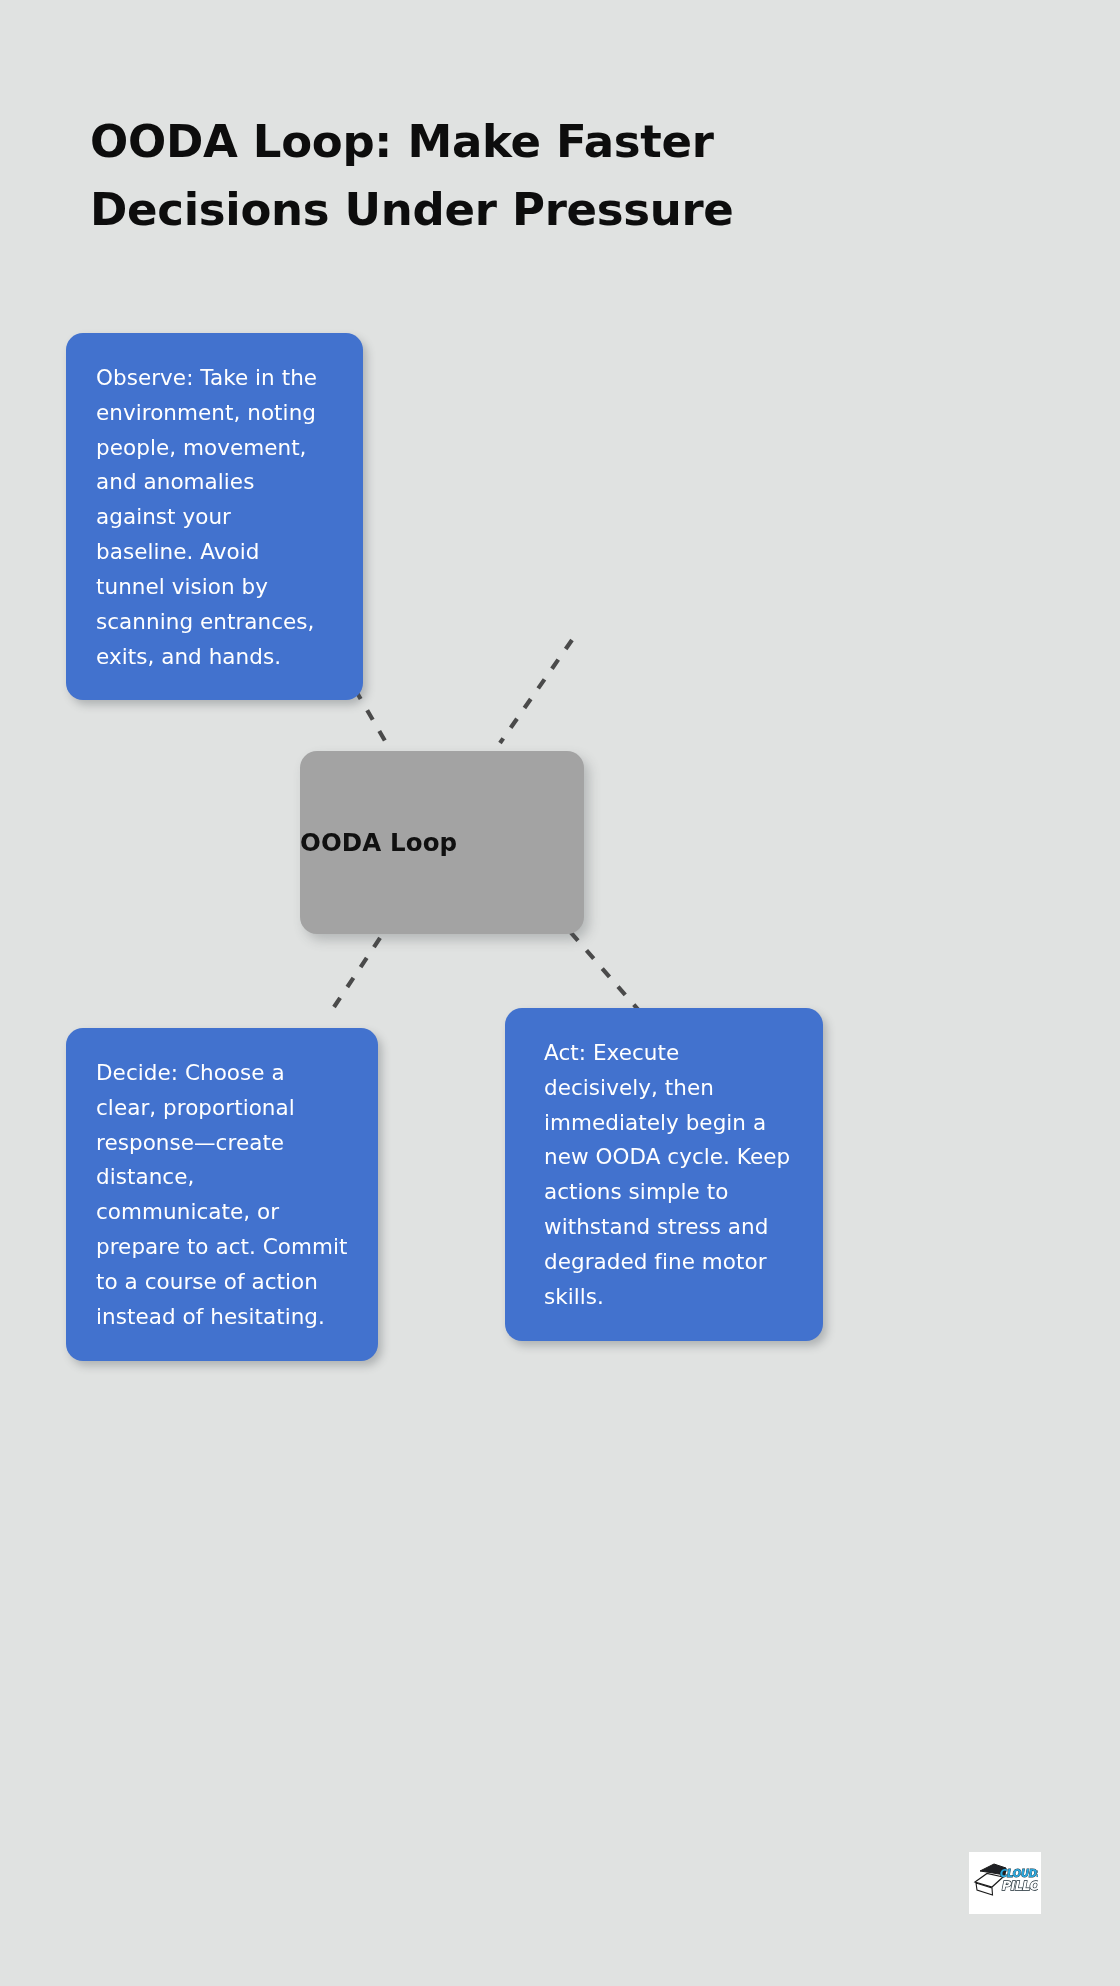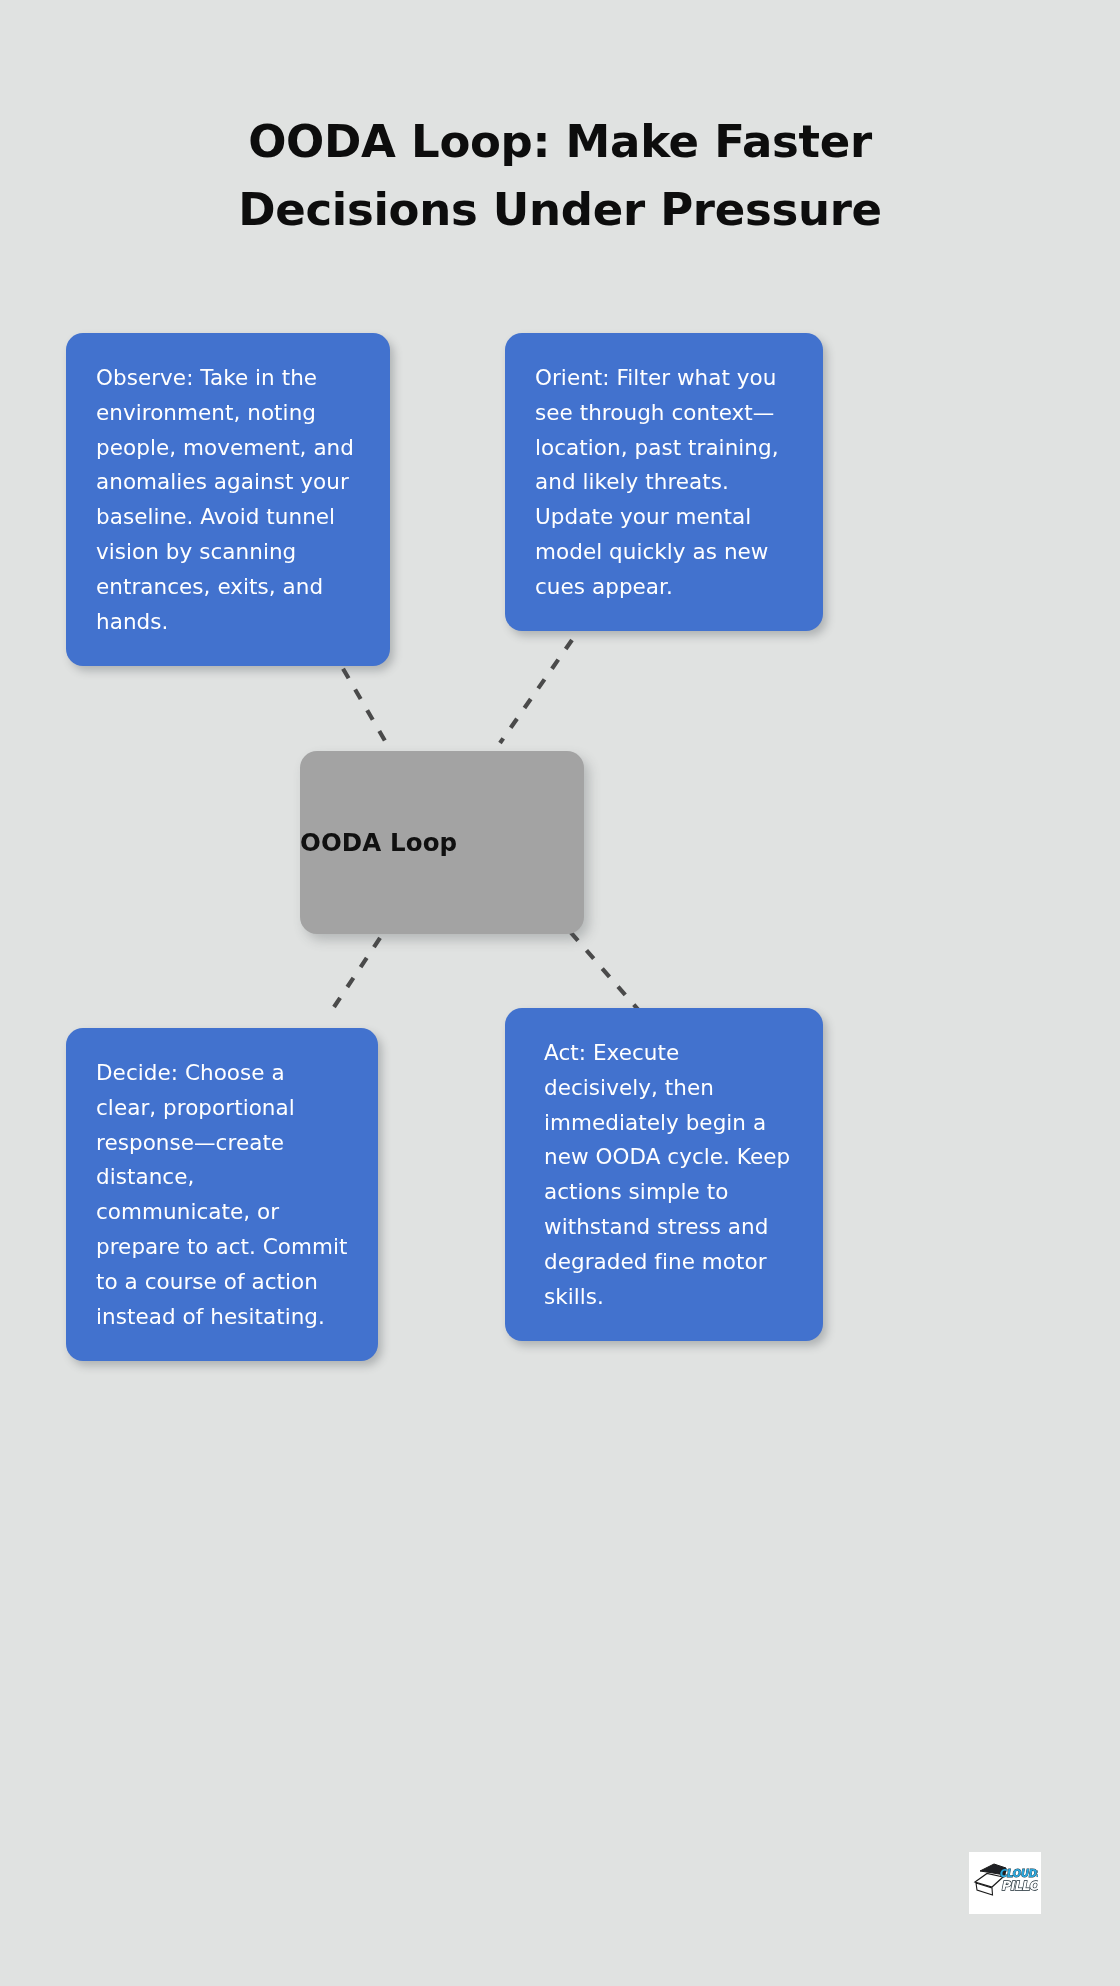"OODA Loop: Make Faster" .title { text-align: center -> none }
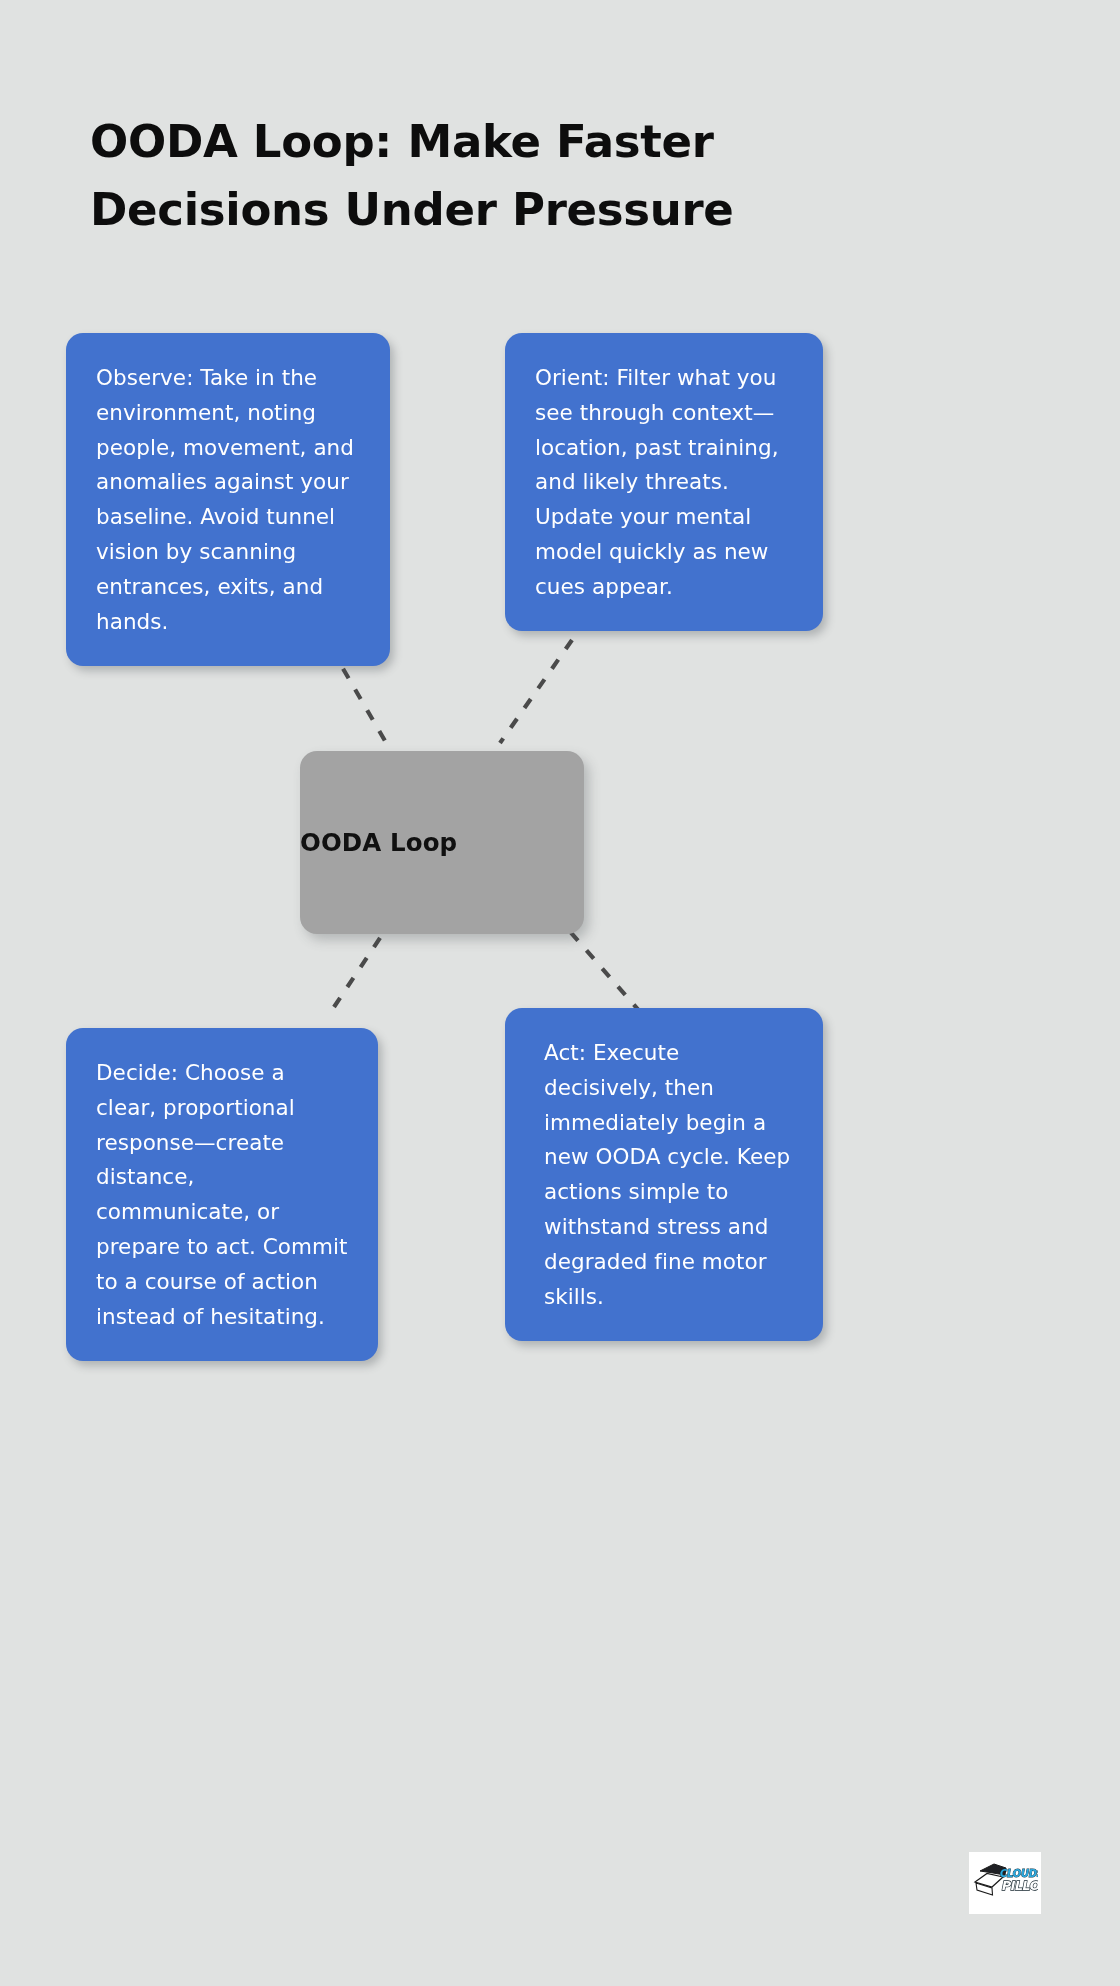"Observe: Take in the environment," #node-observe { width: 324px -> 297px }
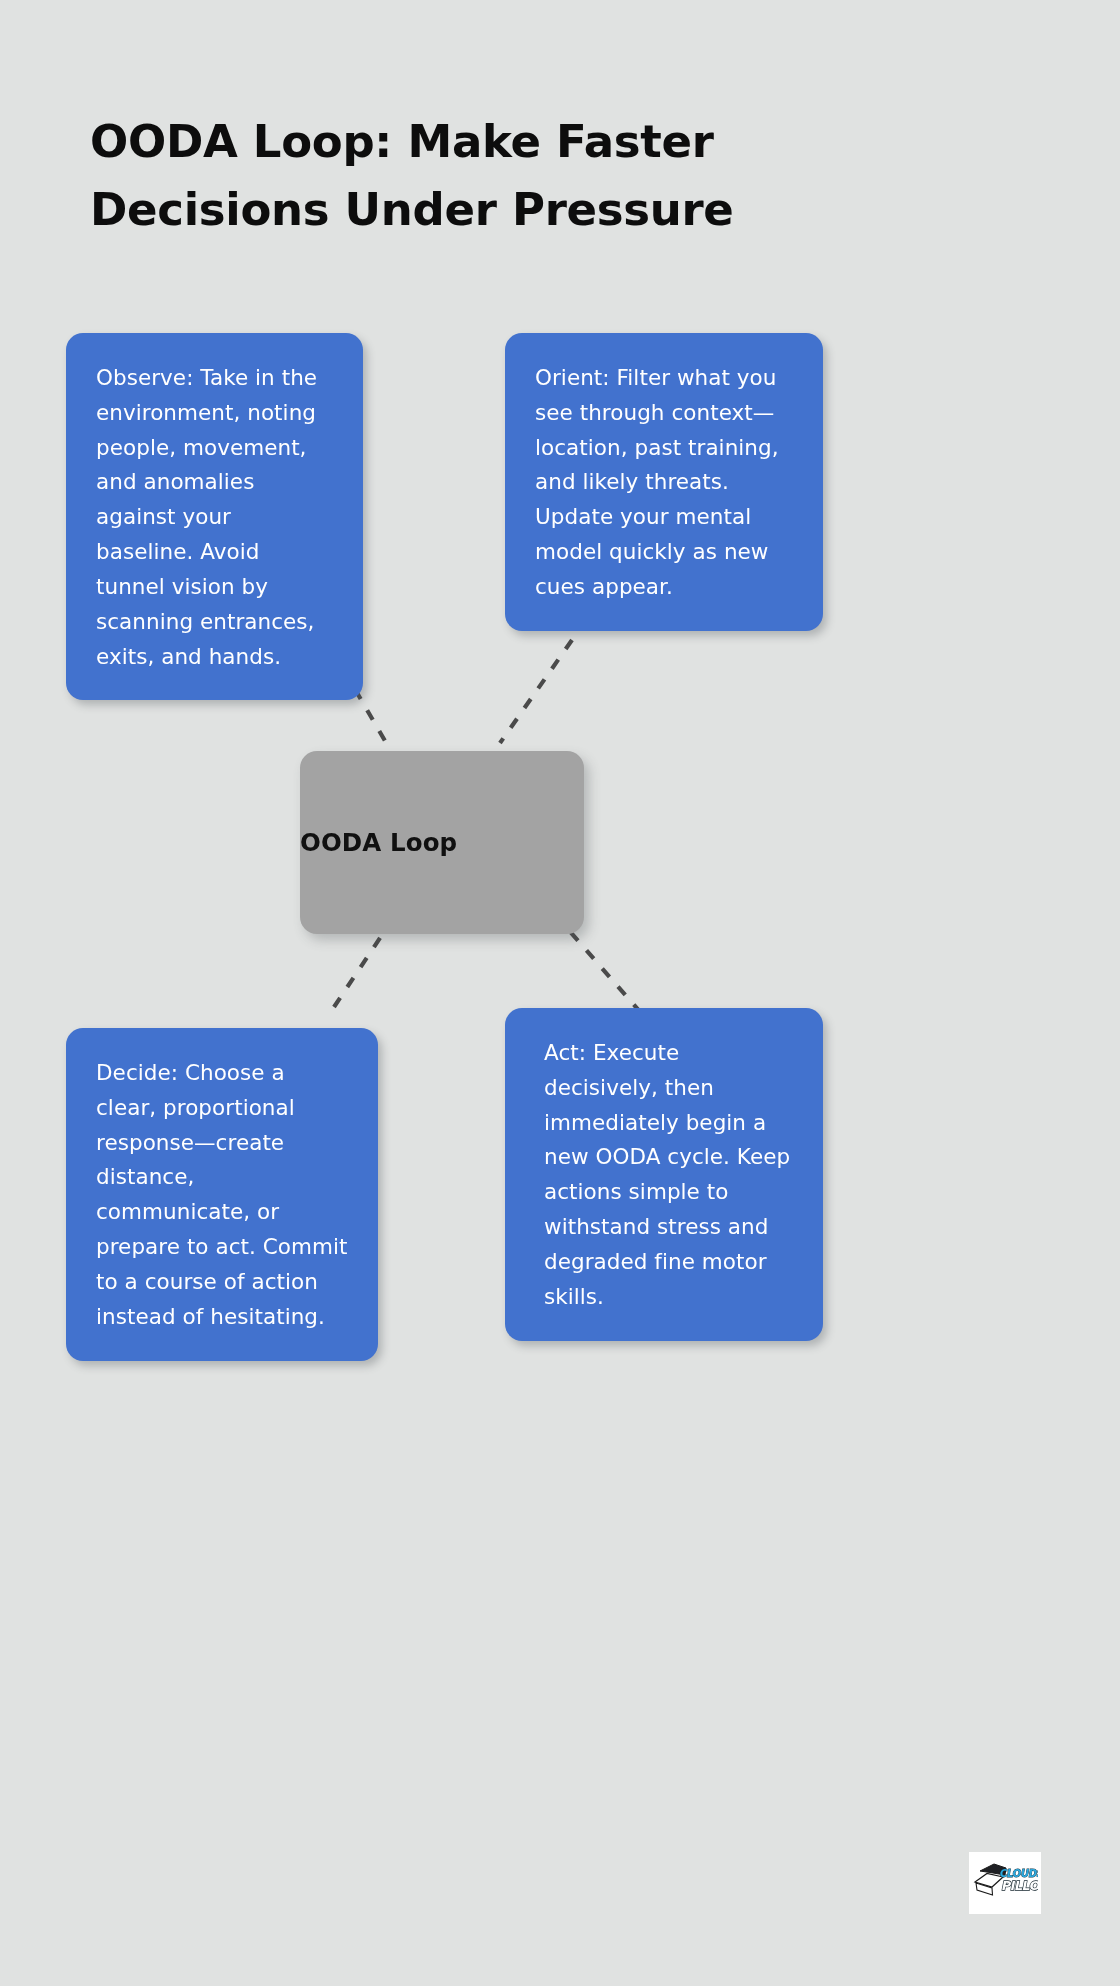"Orient: Filter what you see" div.node { html: <div> <span>Orient: Filter what you see through context—location, past training, and likely threats. Update your mental model quickly as new cues appear.</span> </div> -> none }
